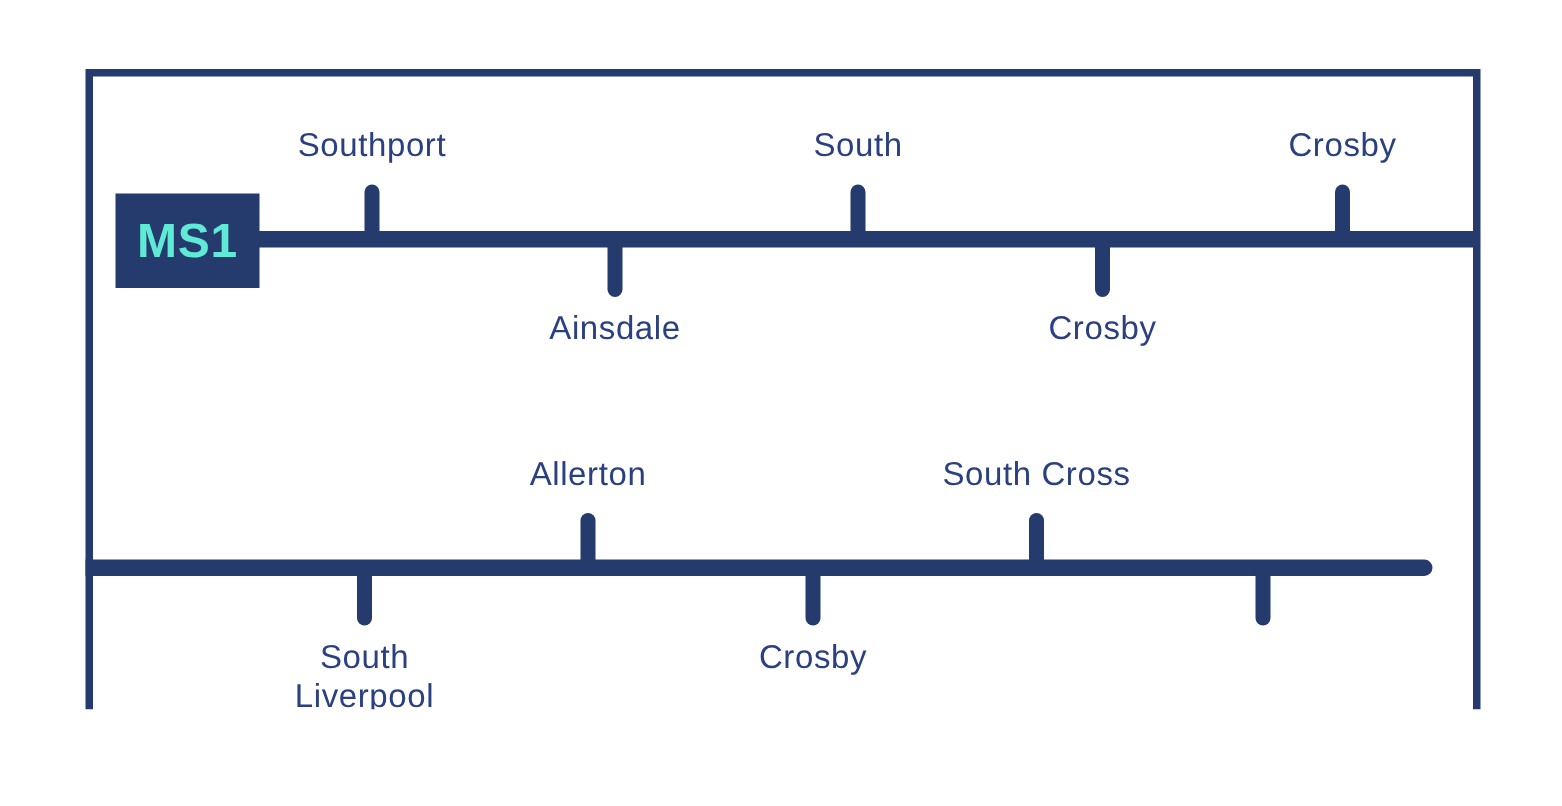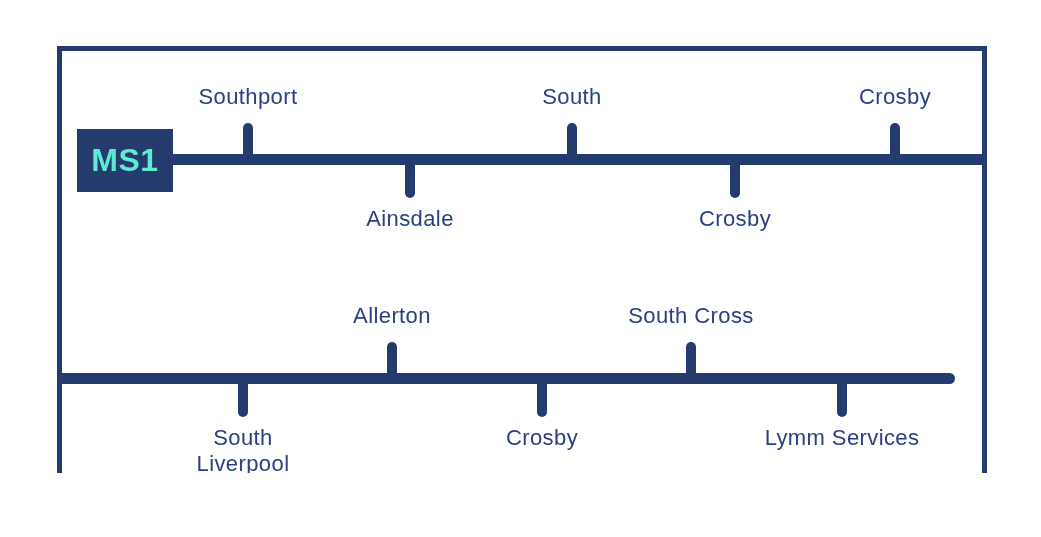"Lymm Services" div.stop-label { html: <div>Lymm Services</div> -> none }
